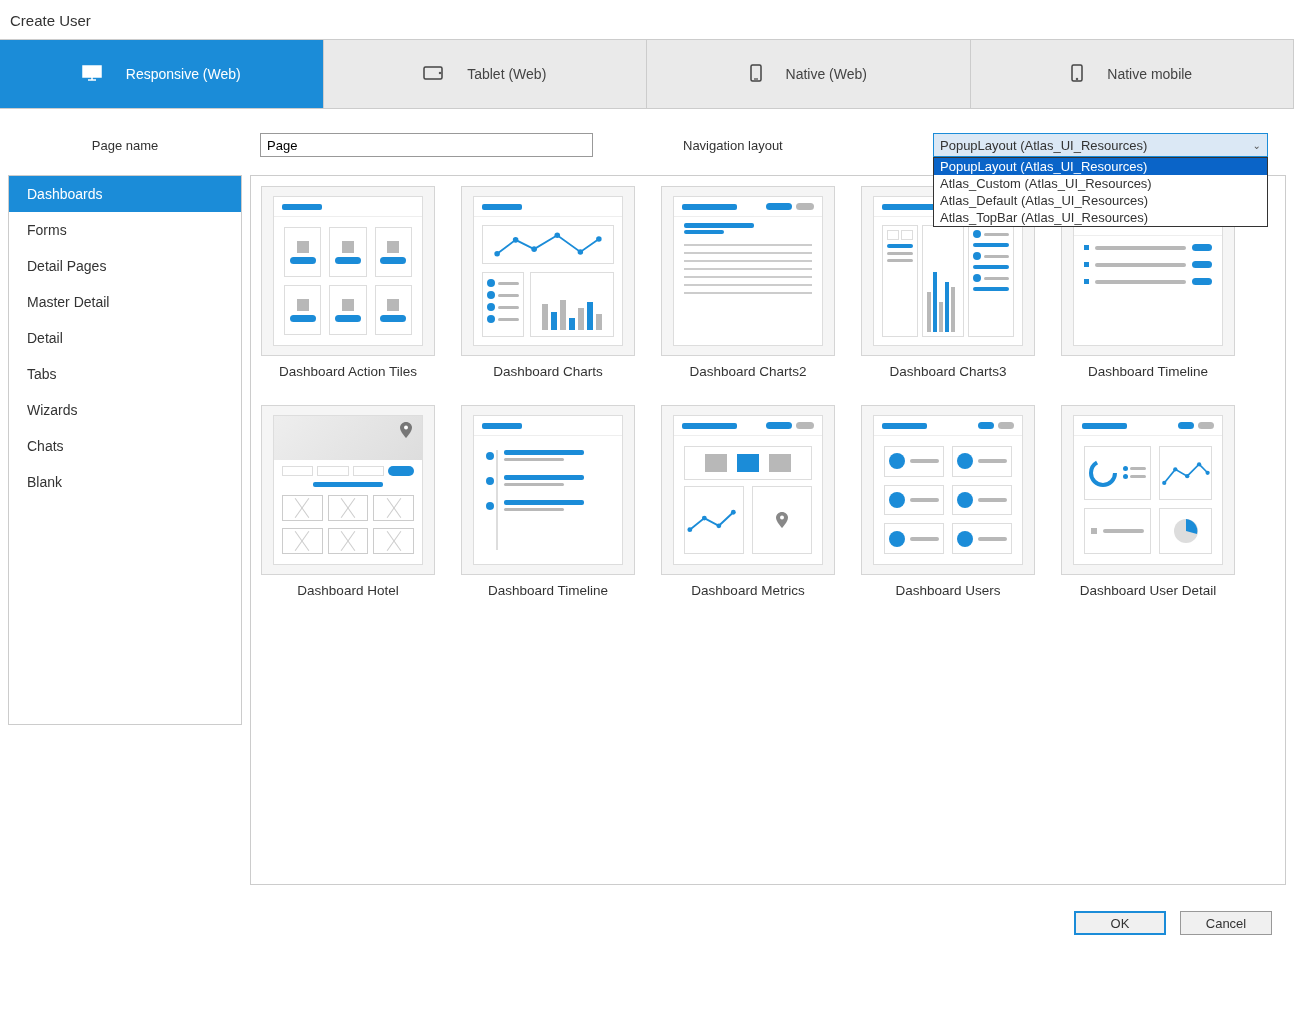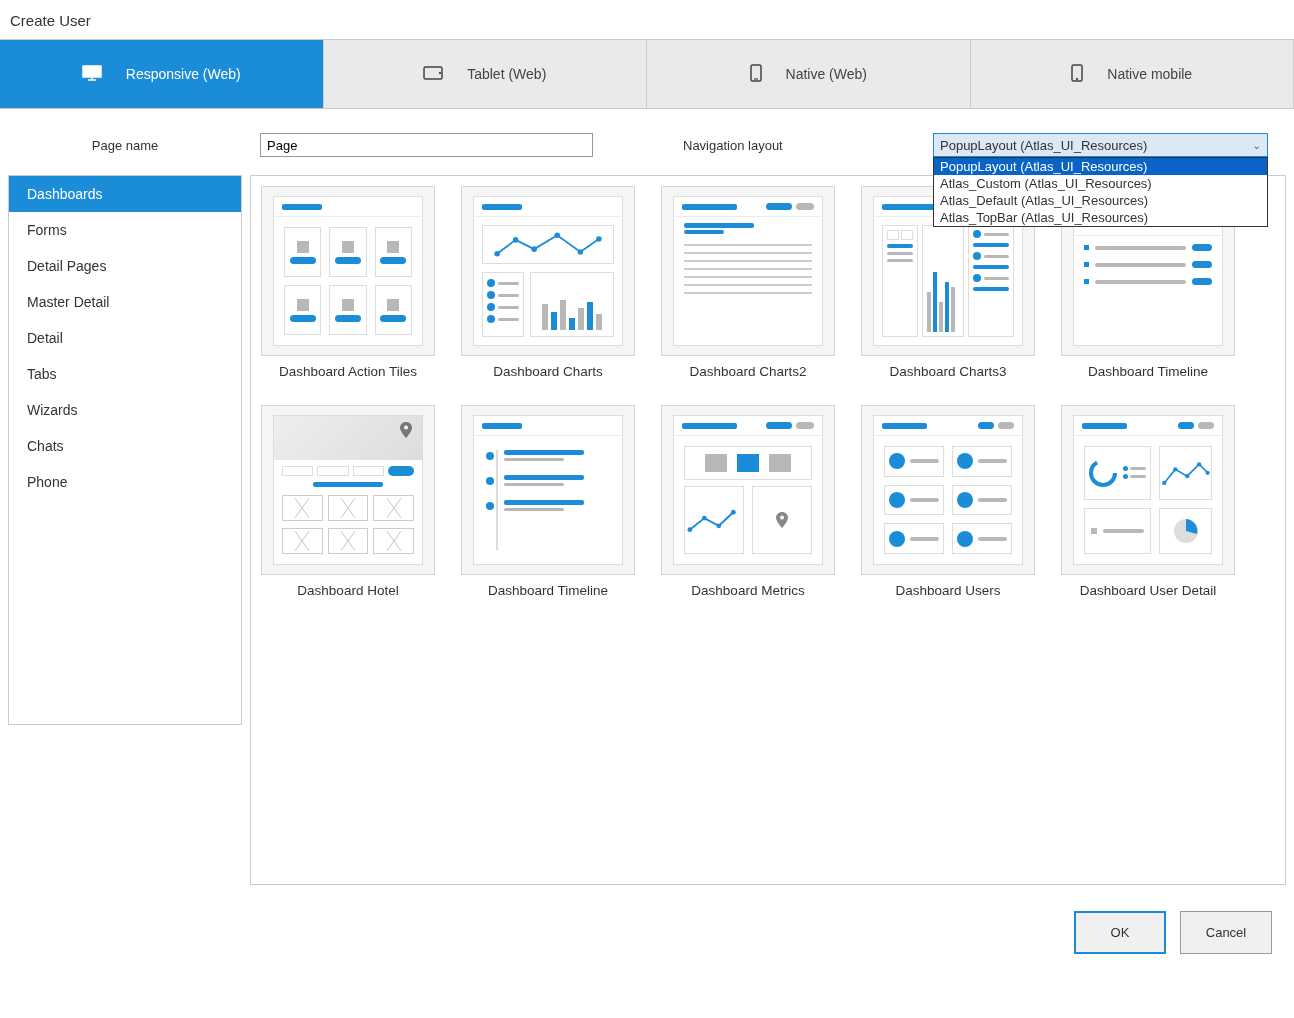"Phone" div.cat { text: Phone -> Blank }
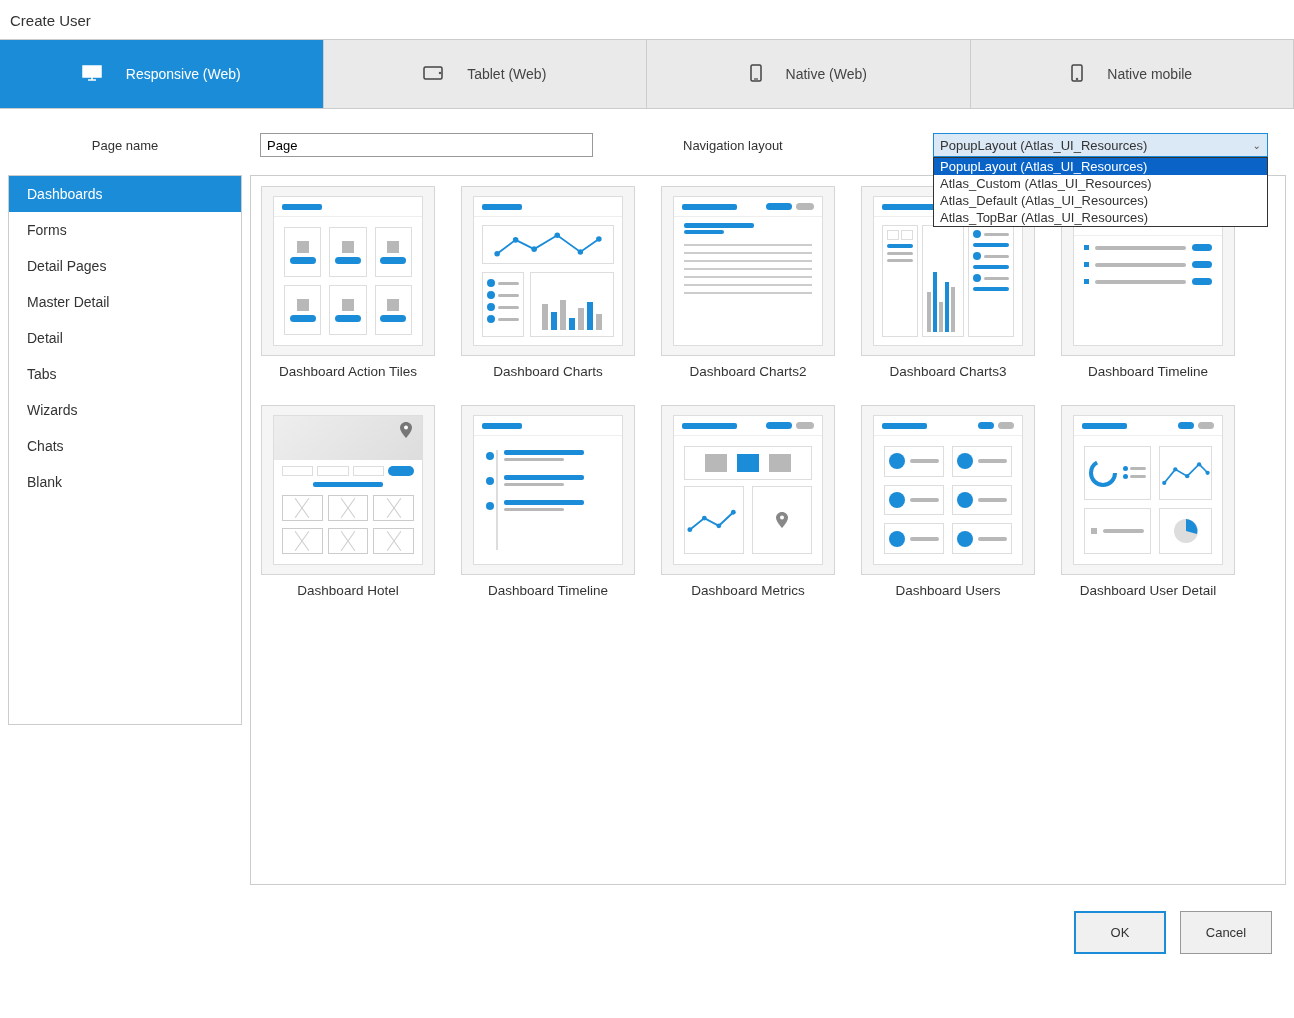"OK" .btn { height: 43px -> 24px }
